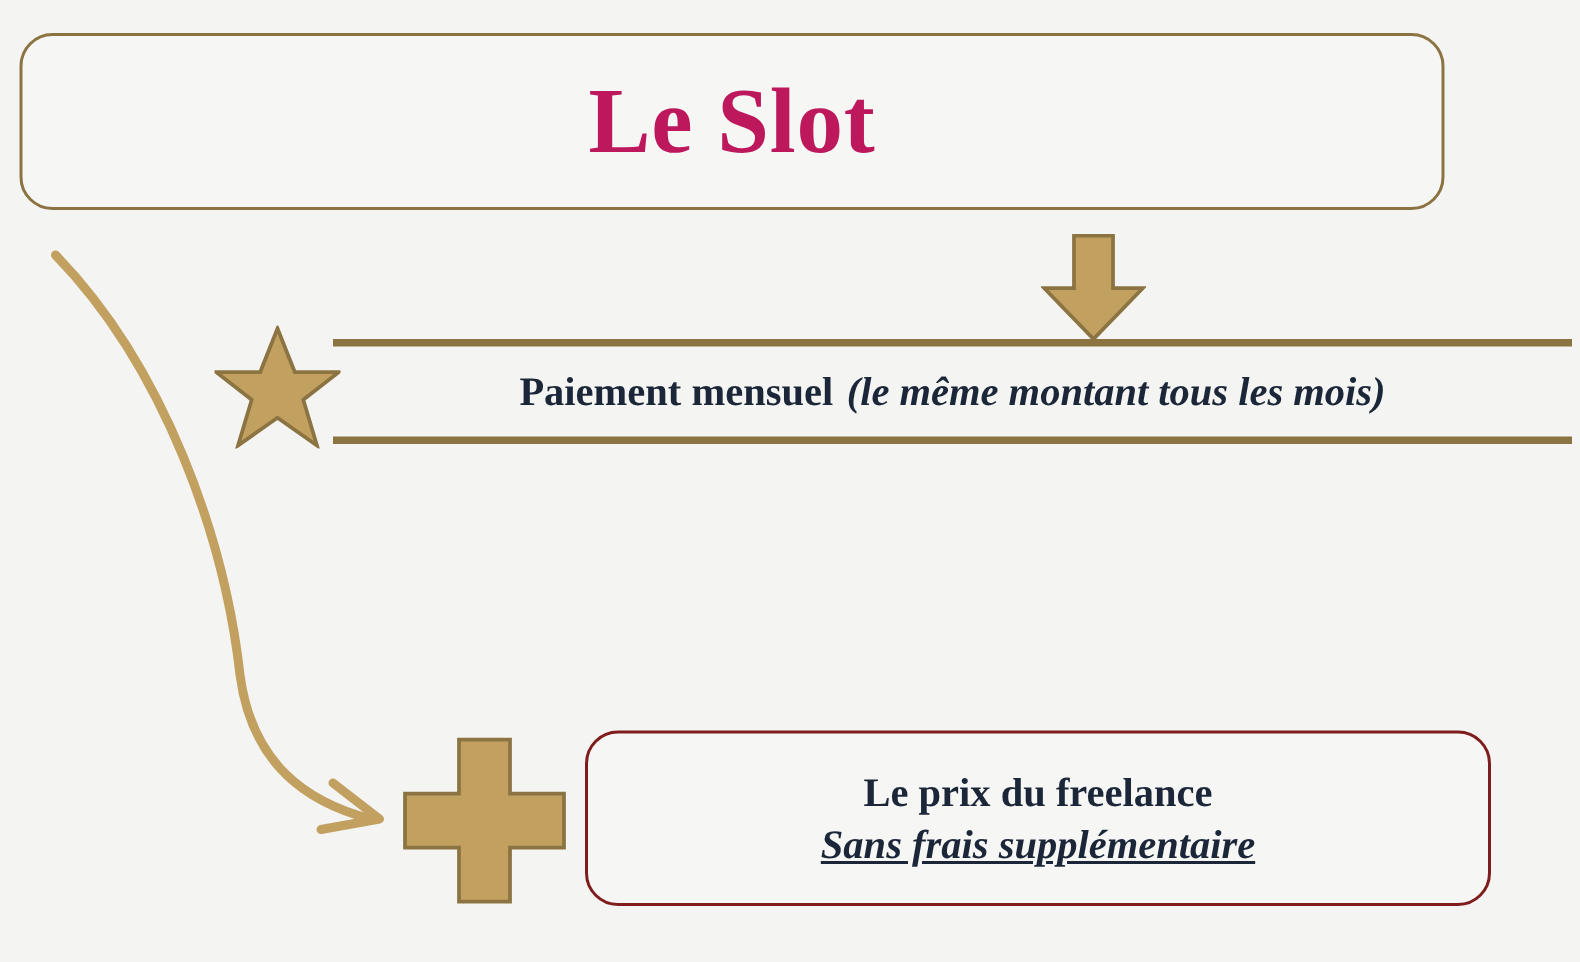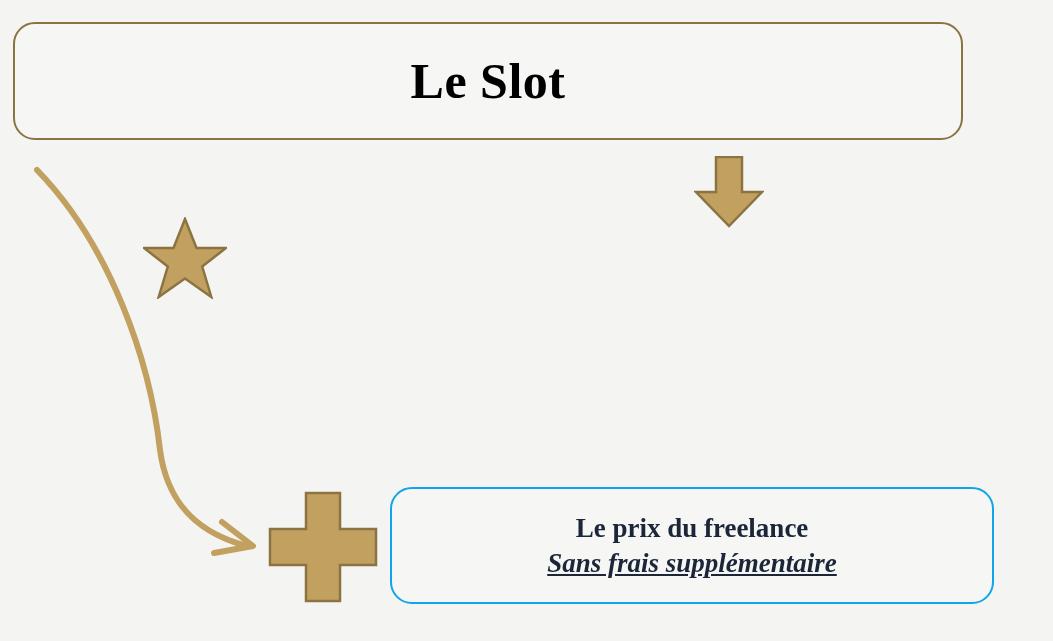"Le Slot" .title-text { color: #000000 -> #be185d; font-size: 50px -> 62px }
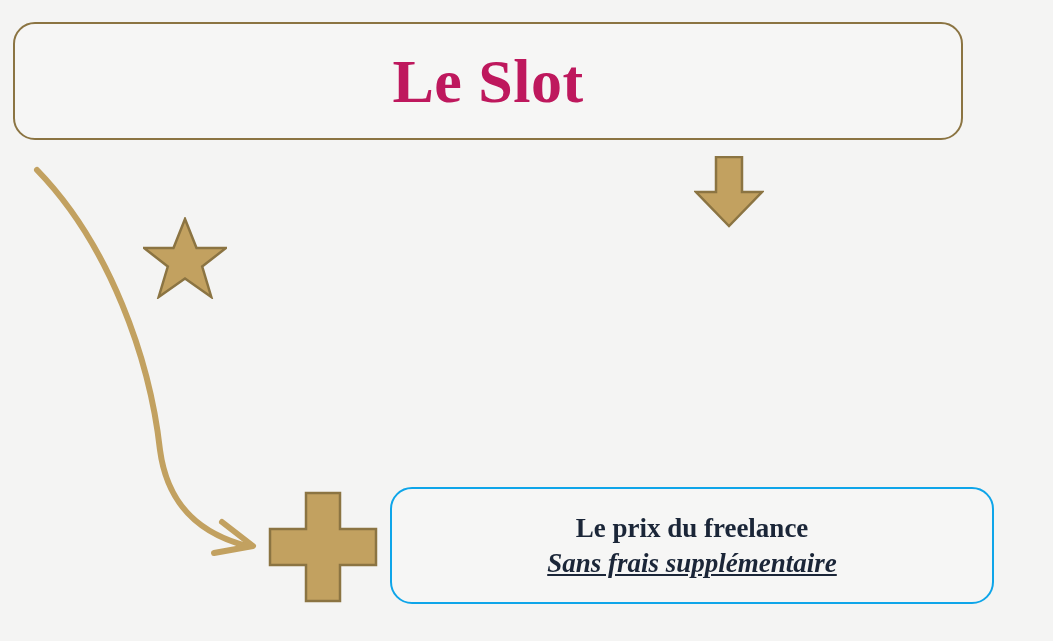"Paiement mensuel" div.banner { html: none -> <div> <div></div> <div> <span>Paiement mensuel</span> <span>(le même montant tous les mois)</span> </div> <div></div> </div> }
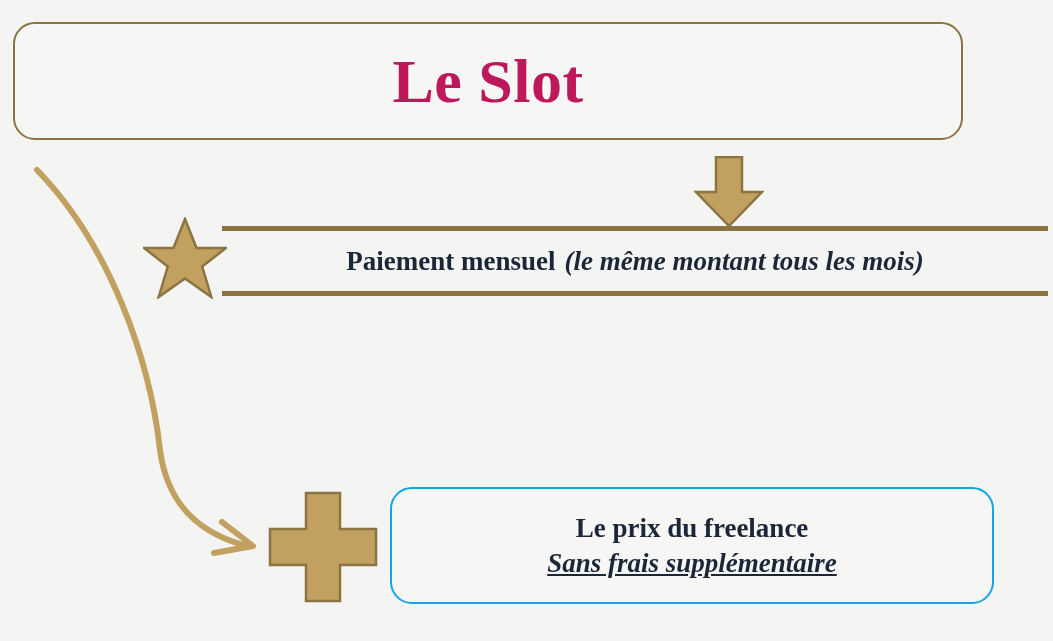"Le prix du freelance" .bottom-box { border: 2px solid #0ea5e9 -> 2px solid #7f1d1d }
